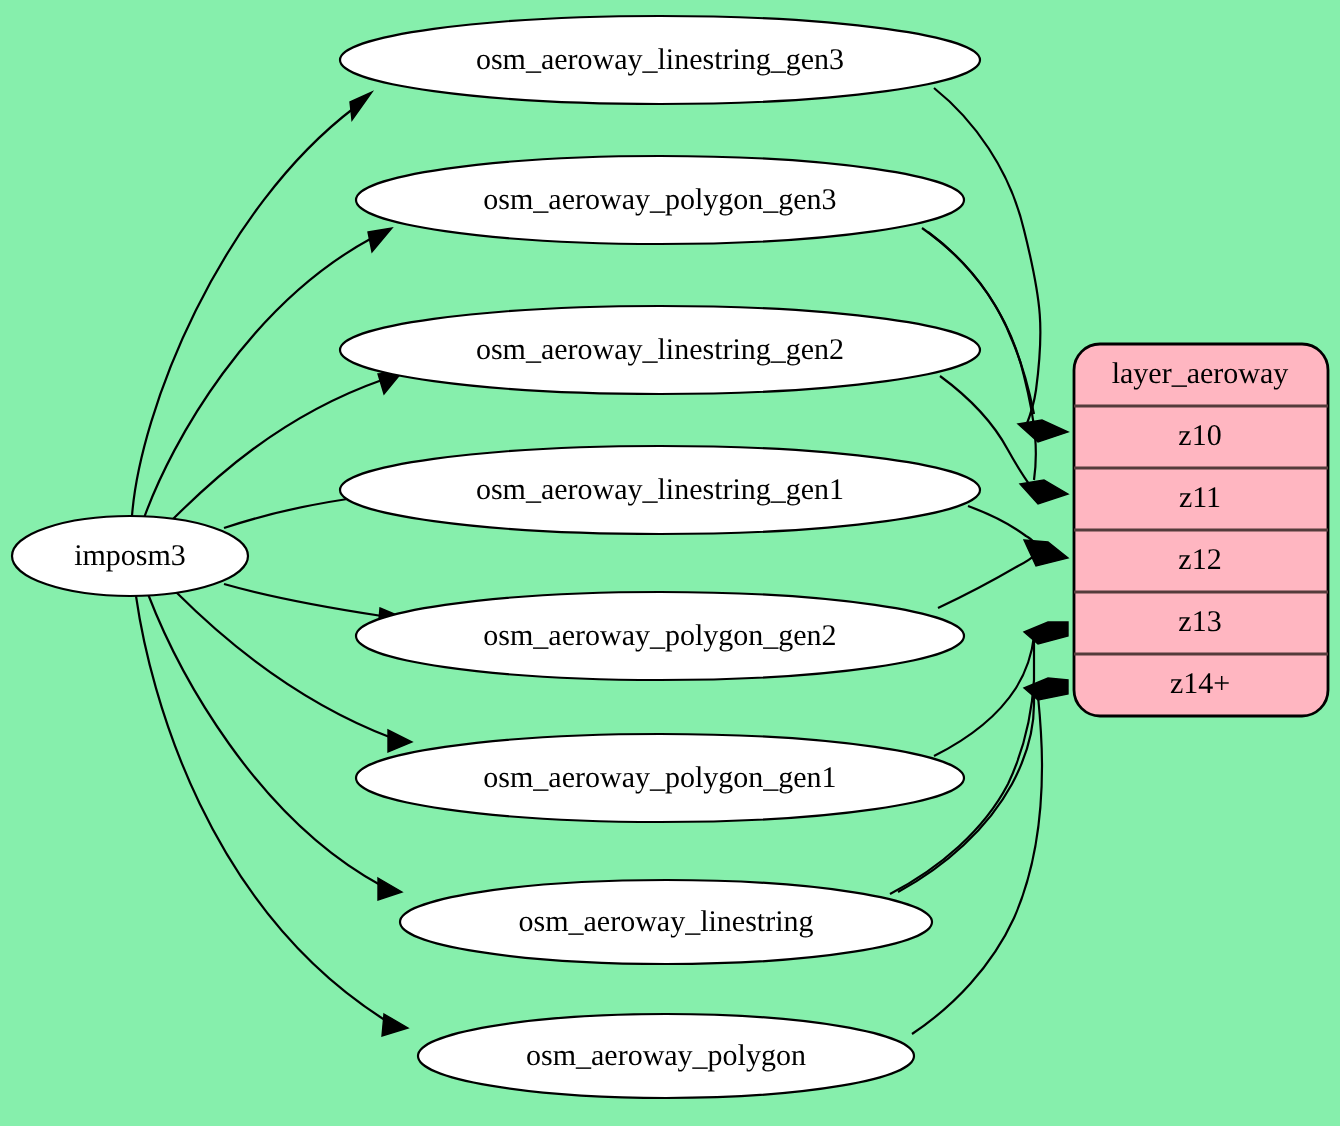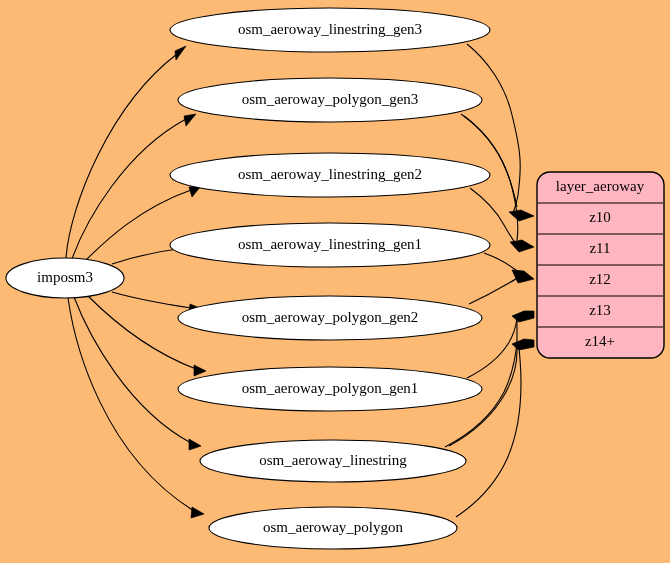"osm_aeroway_linestring_gen3" #graph-root { background: #fdba74 -> #86efac }
